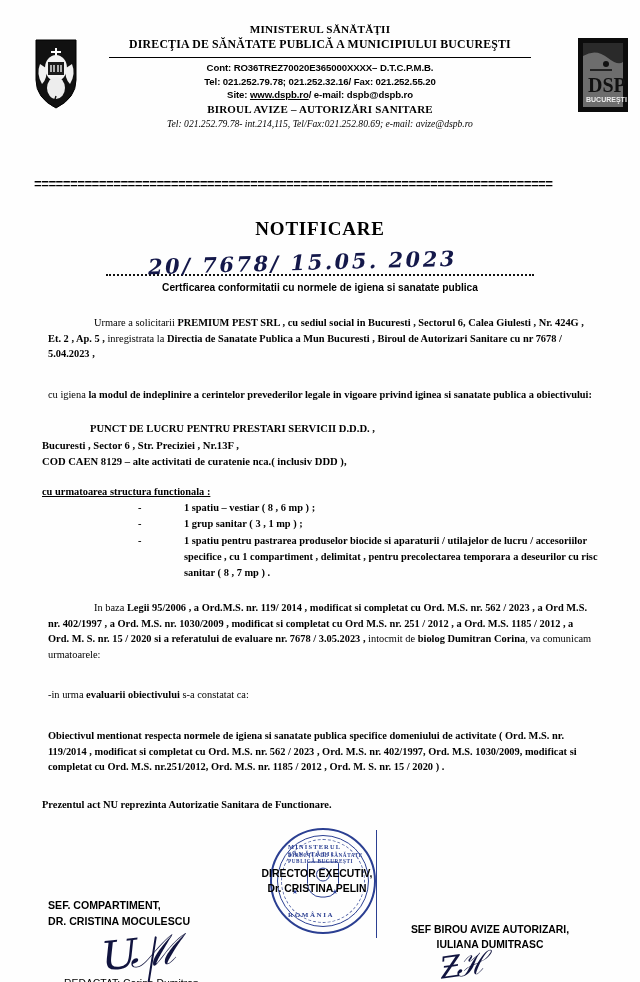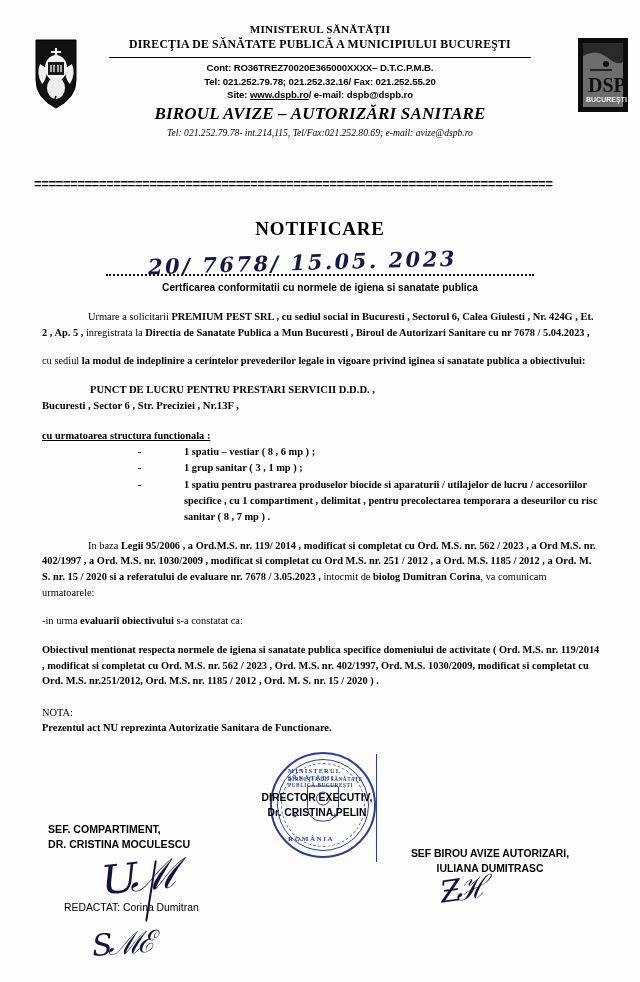"BIROUL AVIZE – AUTORIZĂRI SANITARE" .bureau-line { font-size: 17px -> 11px; font-style: italic -> none }
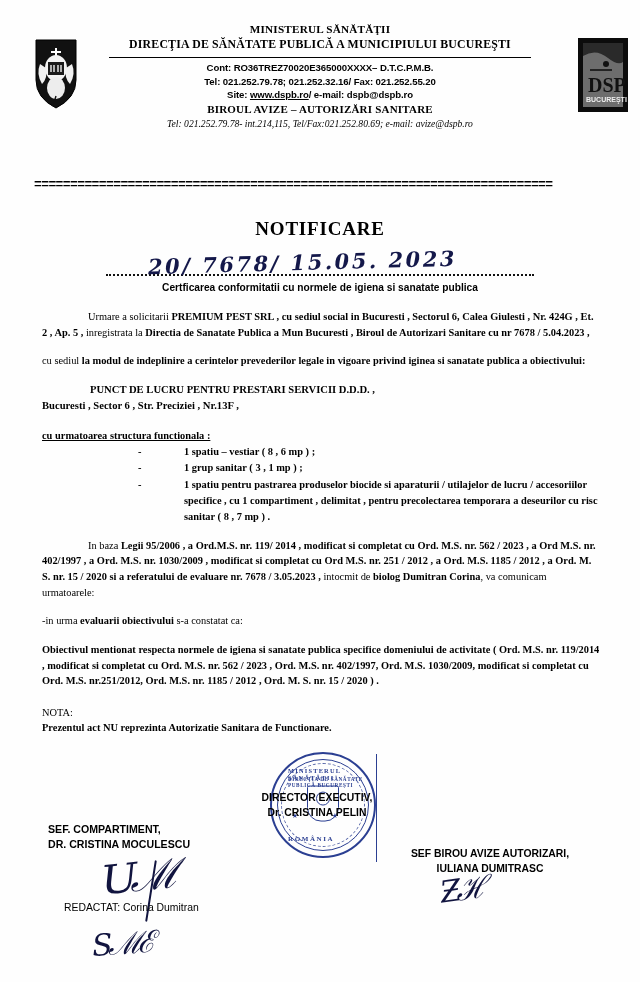"Urmare a solicitarii PREMIUM PEST" p.para { margin: 0 -> 6px }
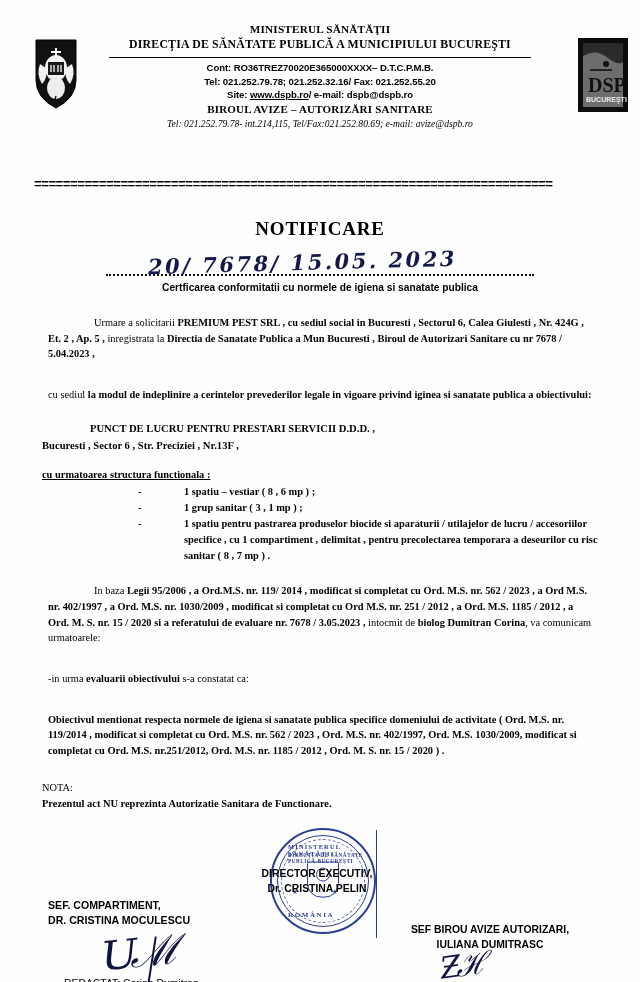"cu sediul" span { text: sediul -> igiena }
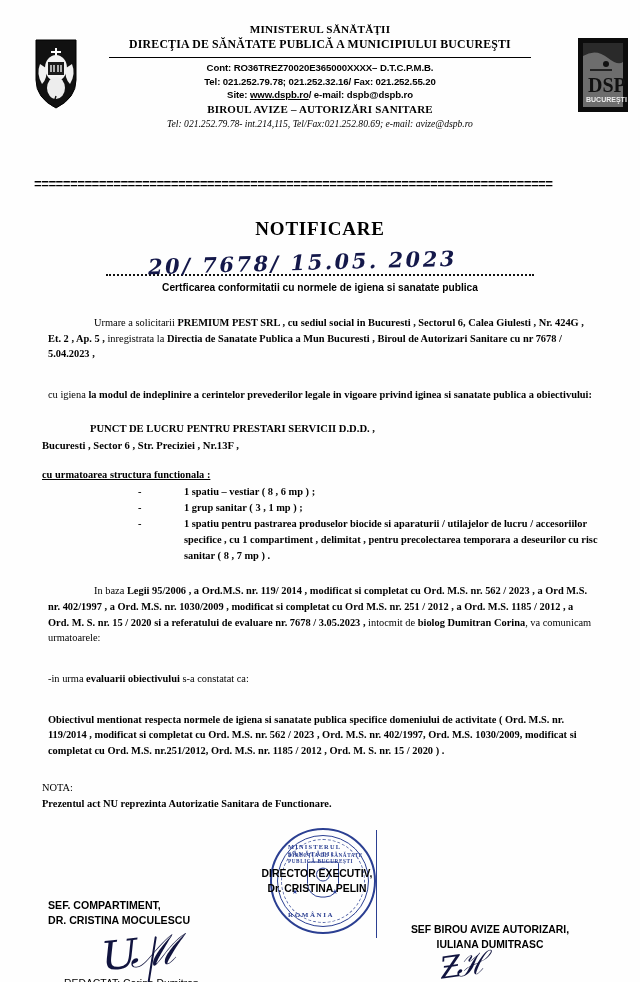"COD CAEN 8129 – alte" div { html: none -> <div>COD CAEN 8129 – alte activitati de curatenie nca.( inclusiv DDD ),</div> }
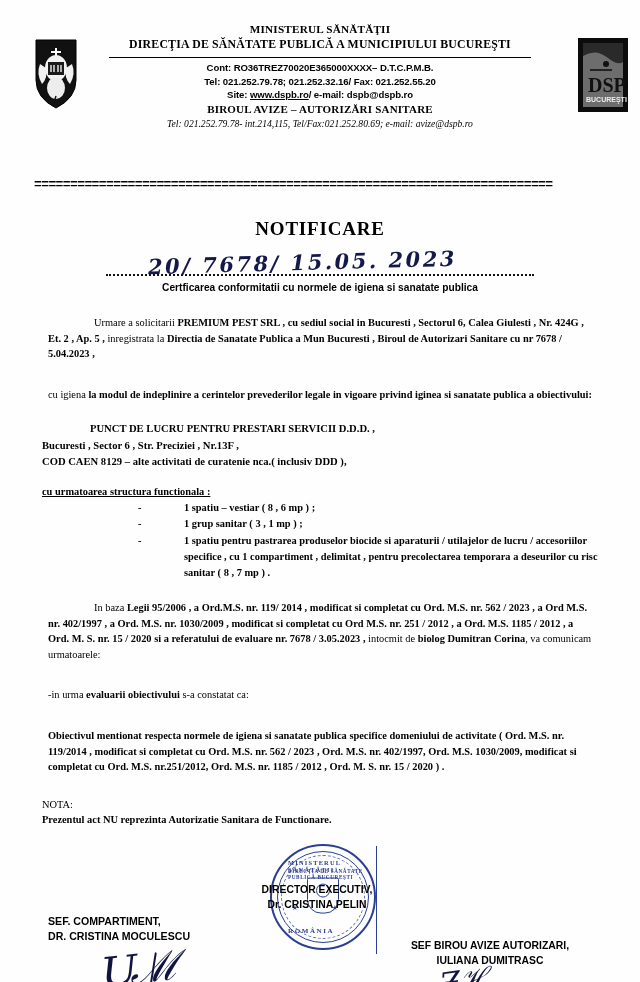"NOTA:" div { html: <div>NOTA:</div> -> none }
